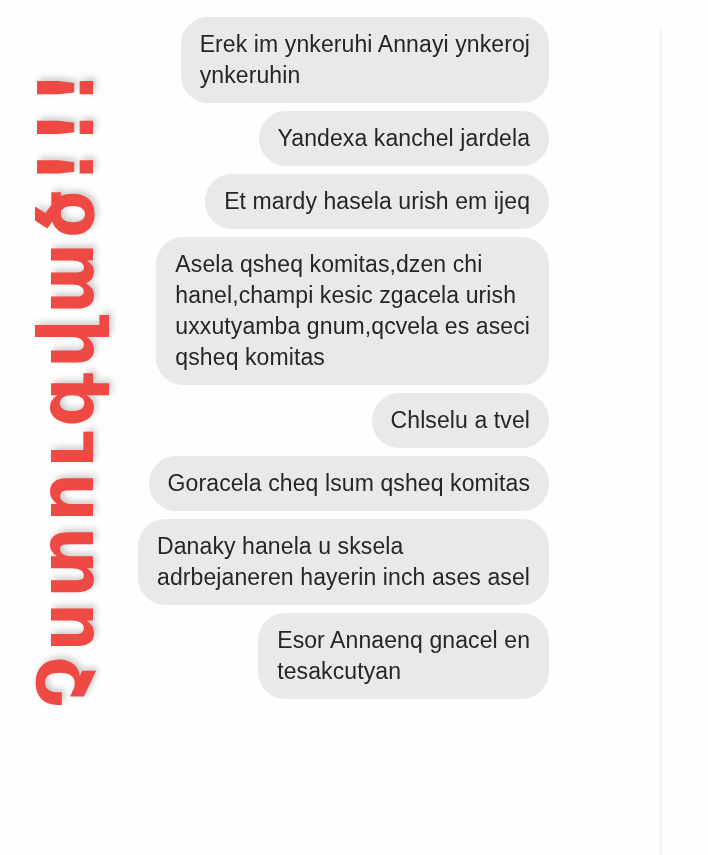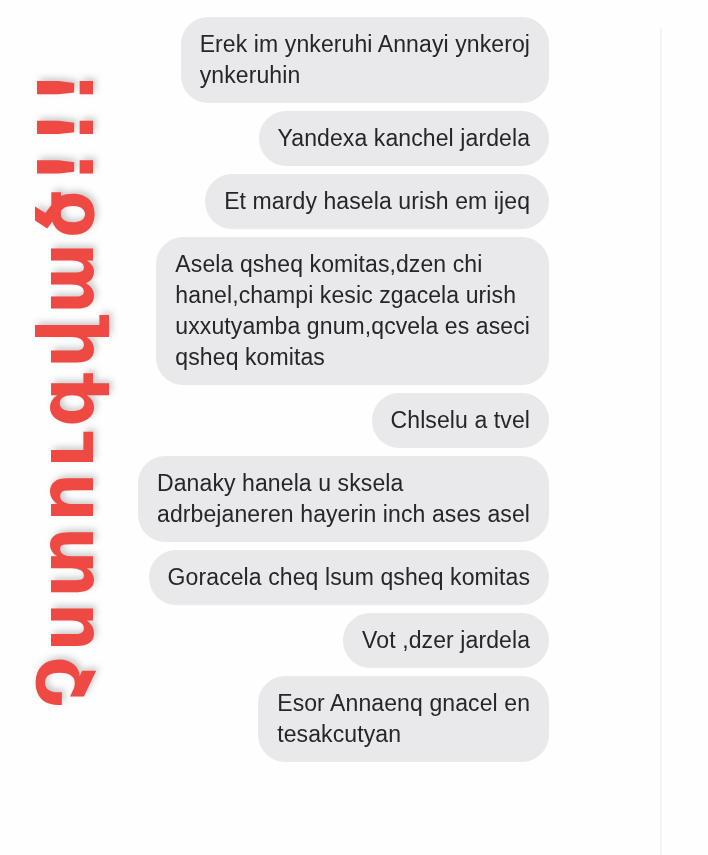"Danaky hanela u sksela" div.bubble { order: before "Goracela cheq lsum qsheq komitas" -> after "Goracela cheq lsum qsheq komitas" }
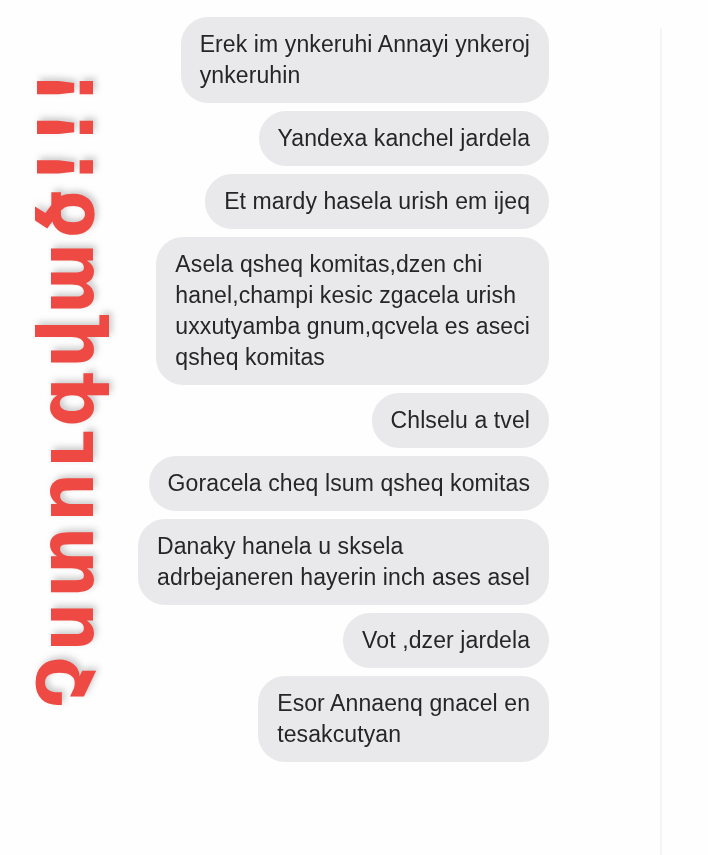"Vot ,dzer jardela" div.bubble { html: <div><span>Vot ,dzer jardela</span></div> -> none }
